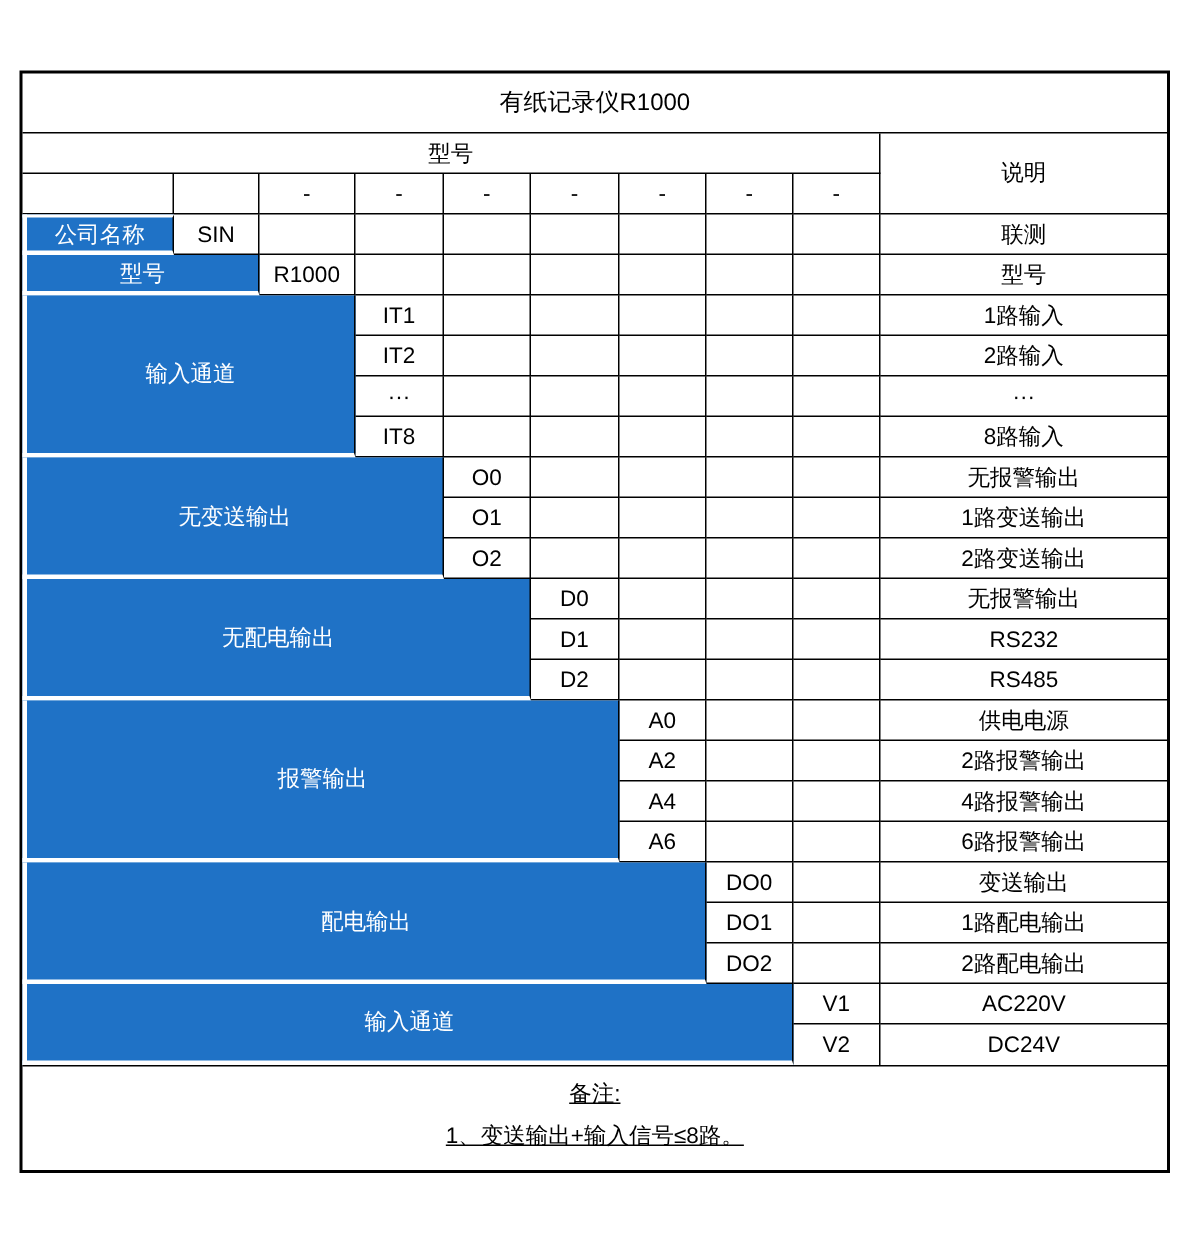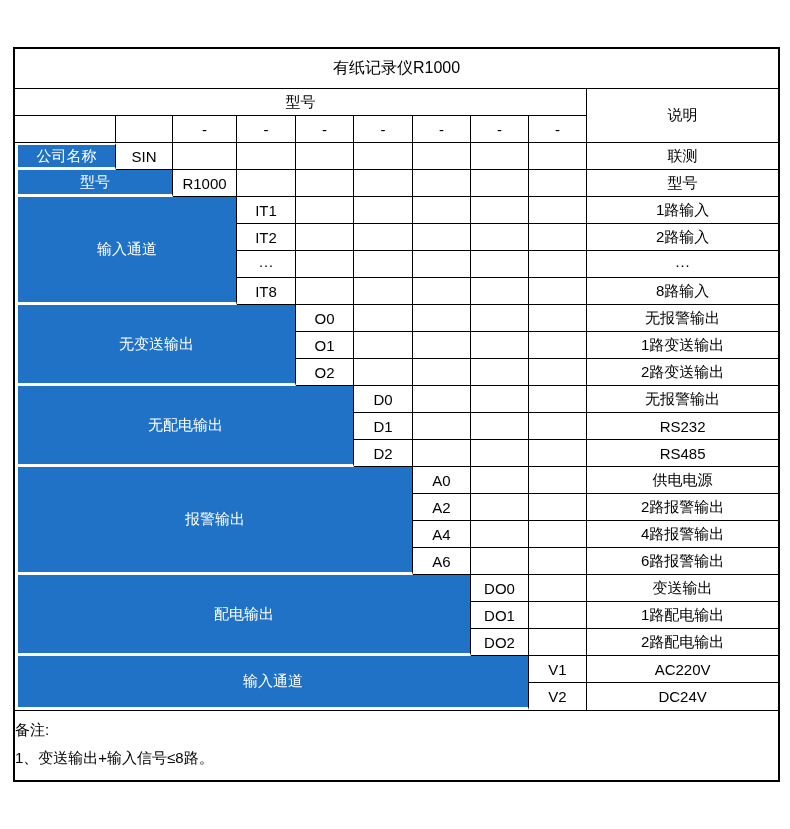"备注:" td.footer-cell { text-align: left -> center; text-decoration: none -> underline }
